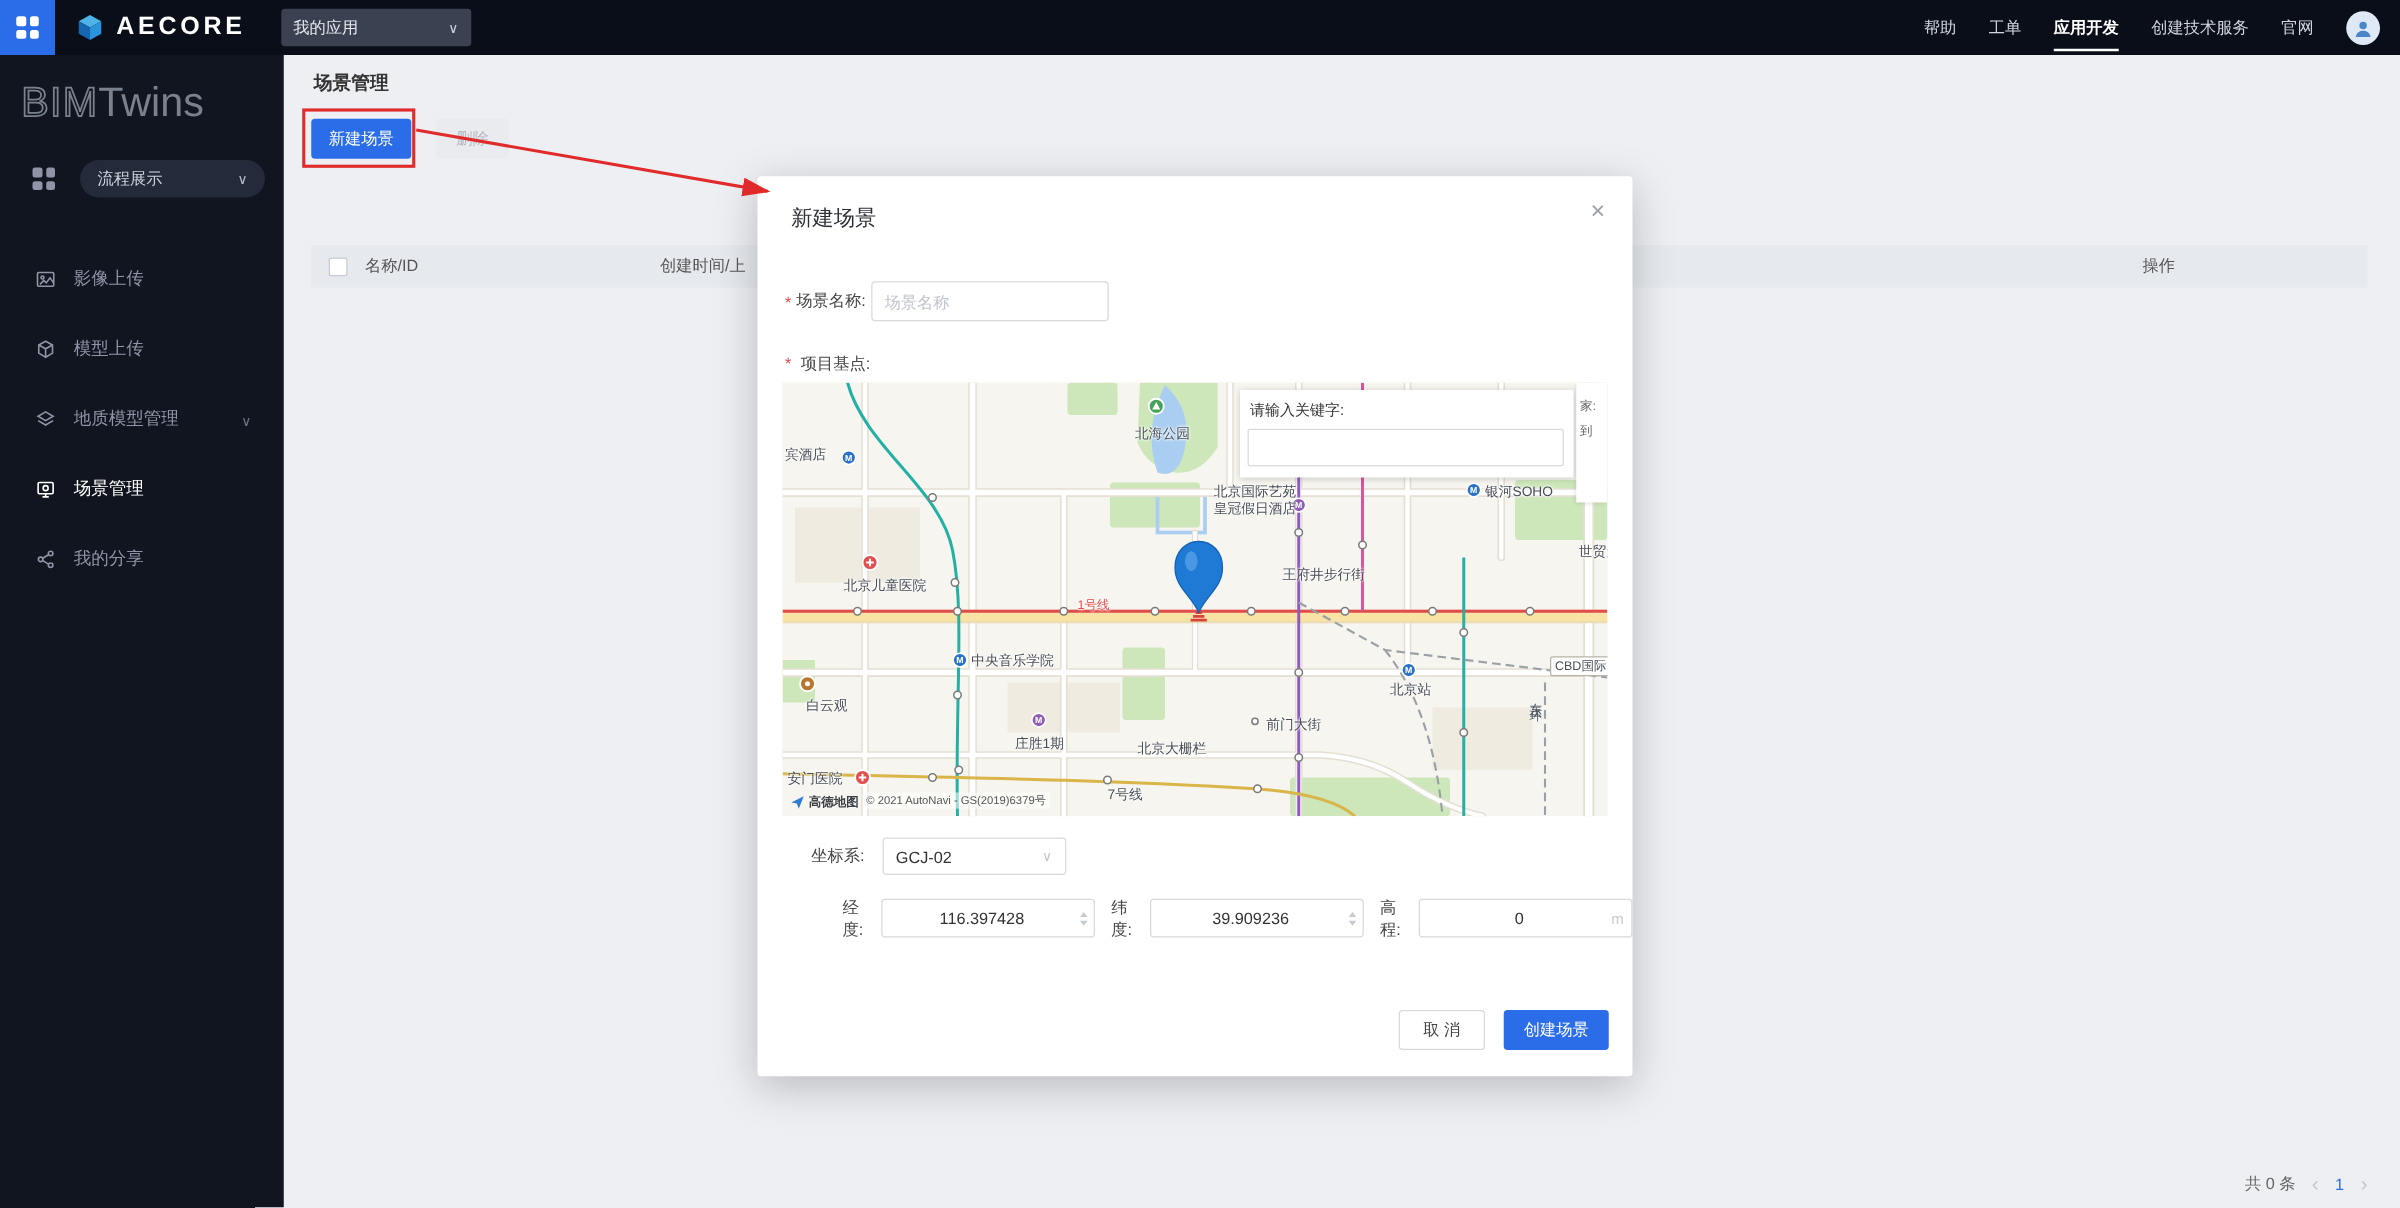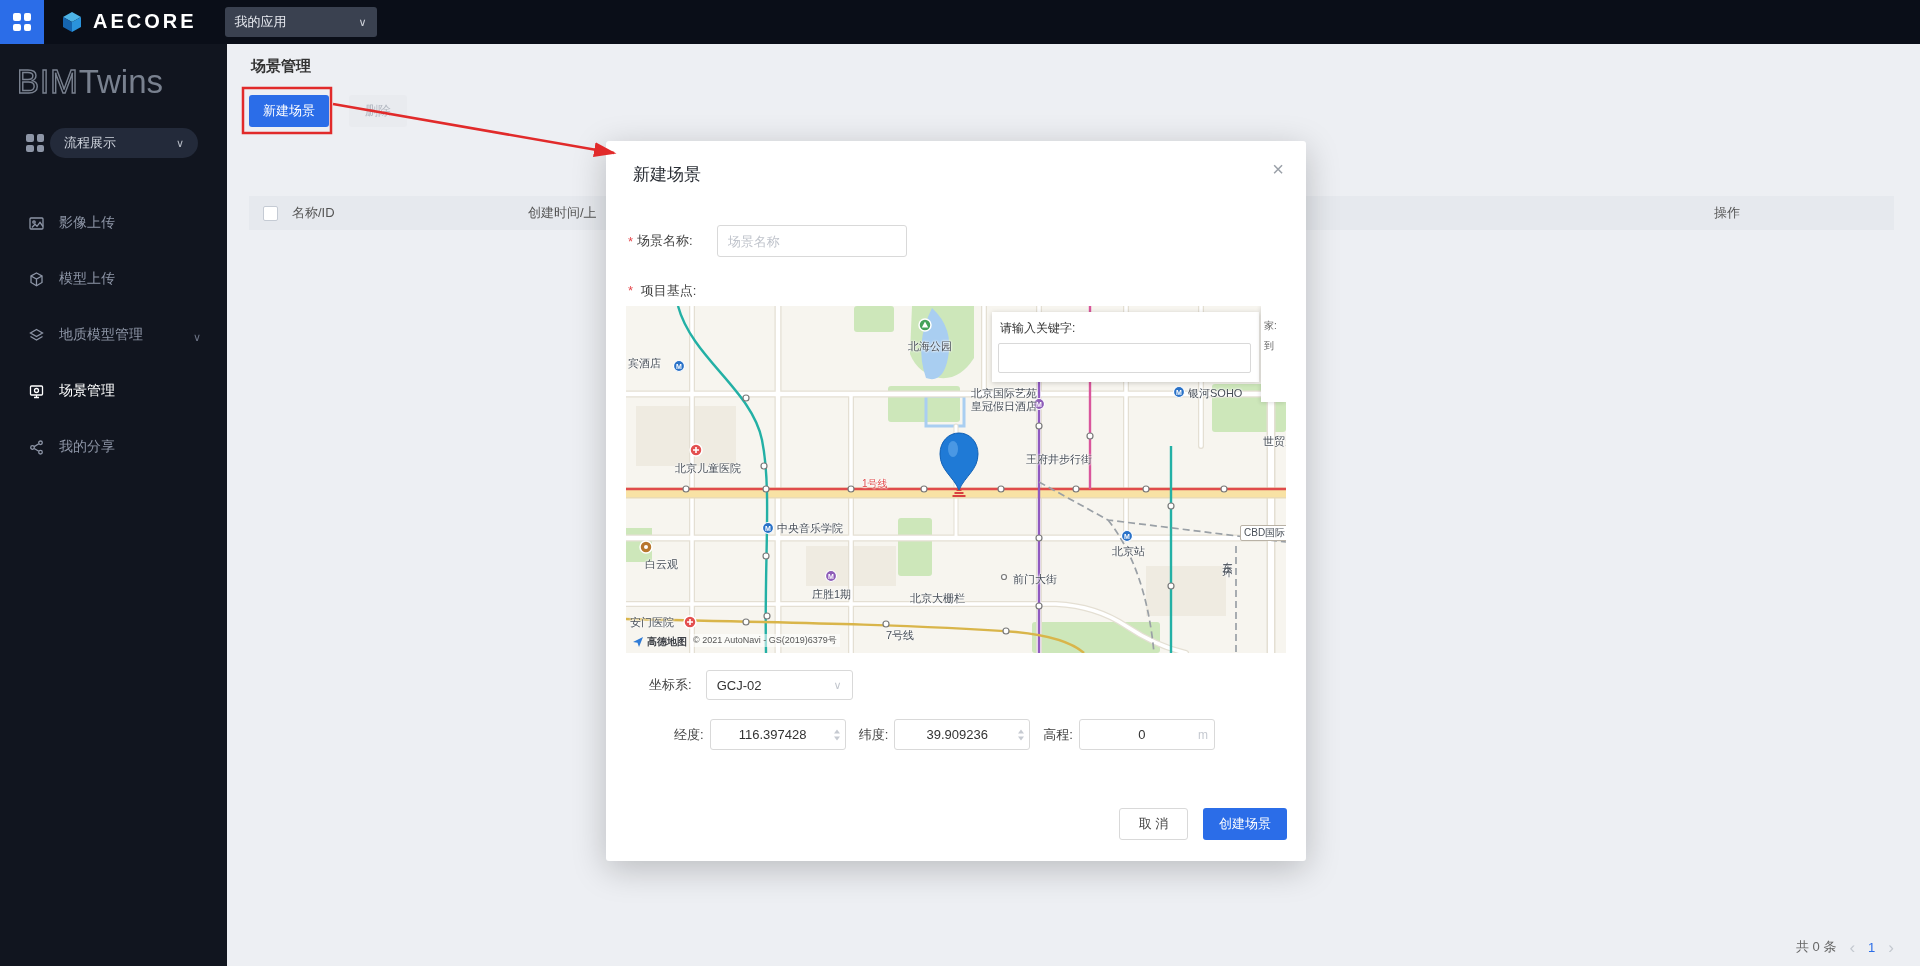"帮助" nav.top-nav { html: none -> <nav> <span>帮助</span> <span>工单</span> <span>应用开发</span> <span>创建技术服务</span> <span>官网</span> <div> <svg> <circle></circle> <path></path> </svg> </div> </nav> }
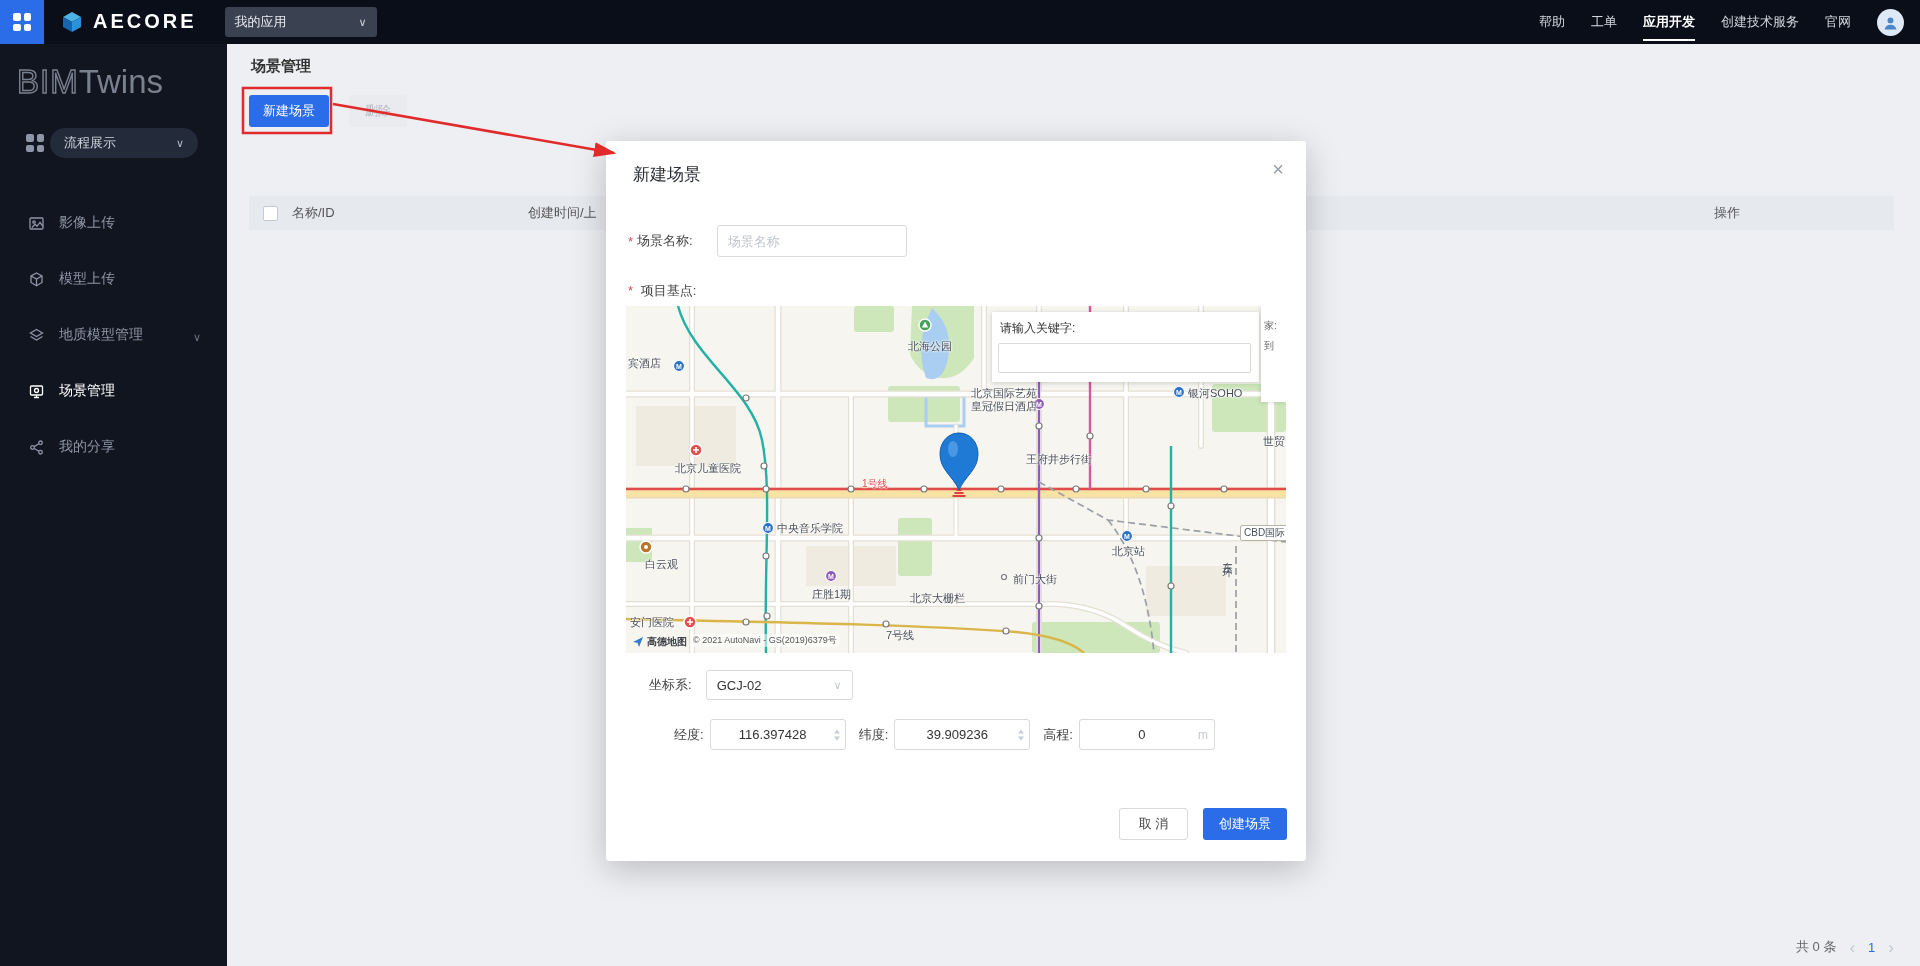"流程展示" .mode-row { gap: 6px -> 20px }
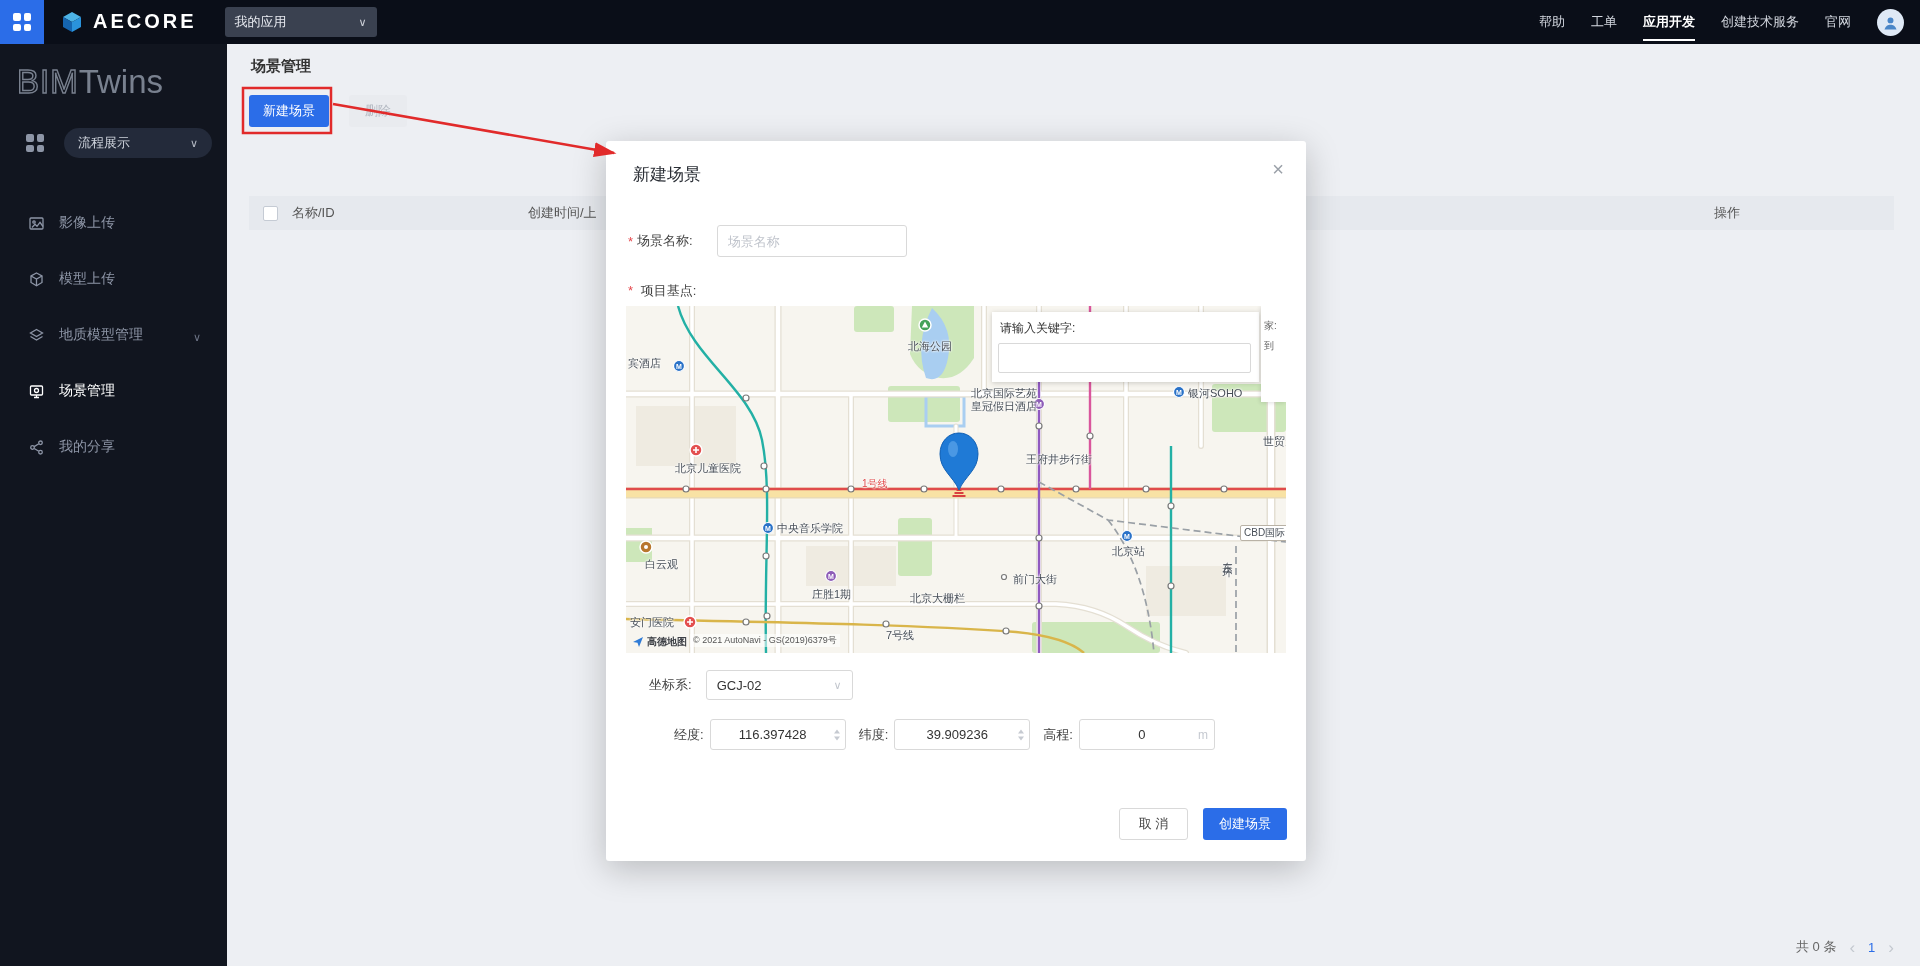"场景名称" .scene-input { margin-left: 24px -> 4px }
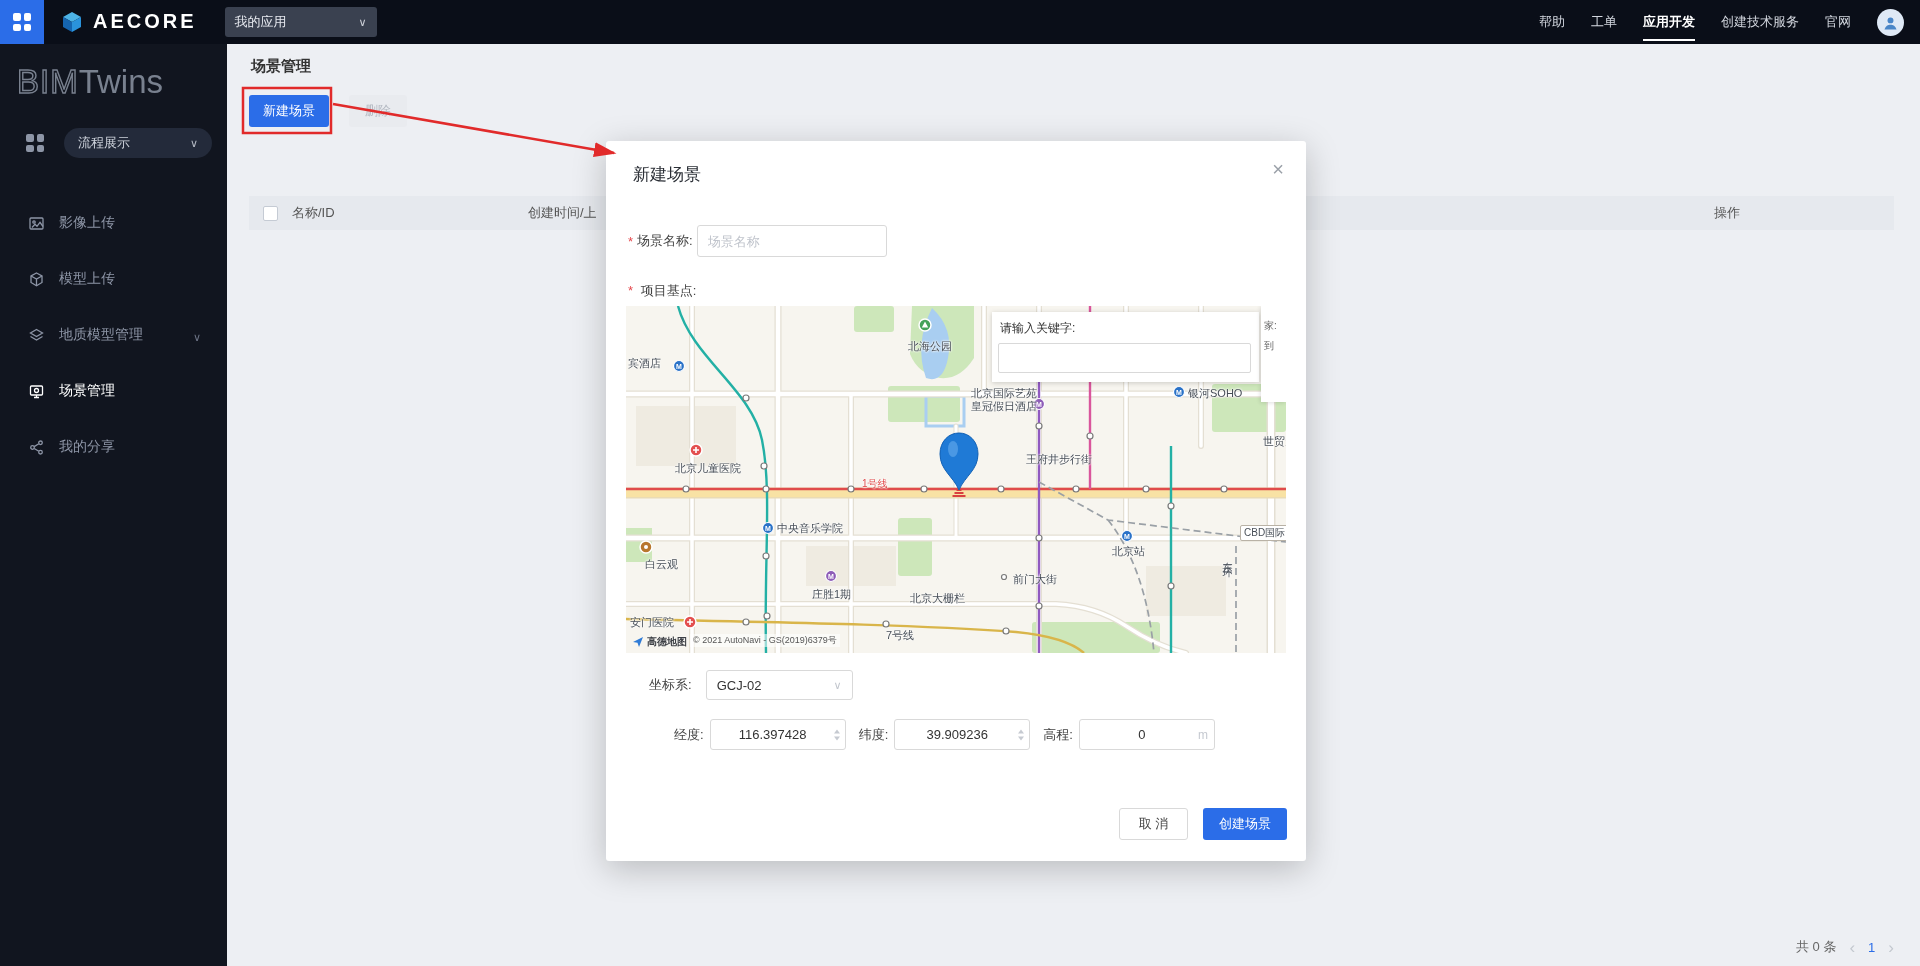"116.397428" .num-input { width: 136px -> 171px }
